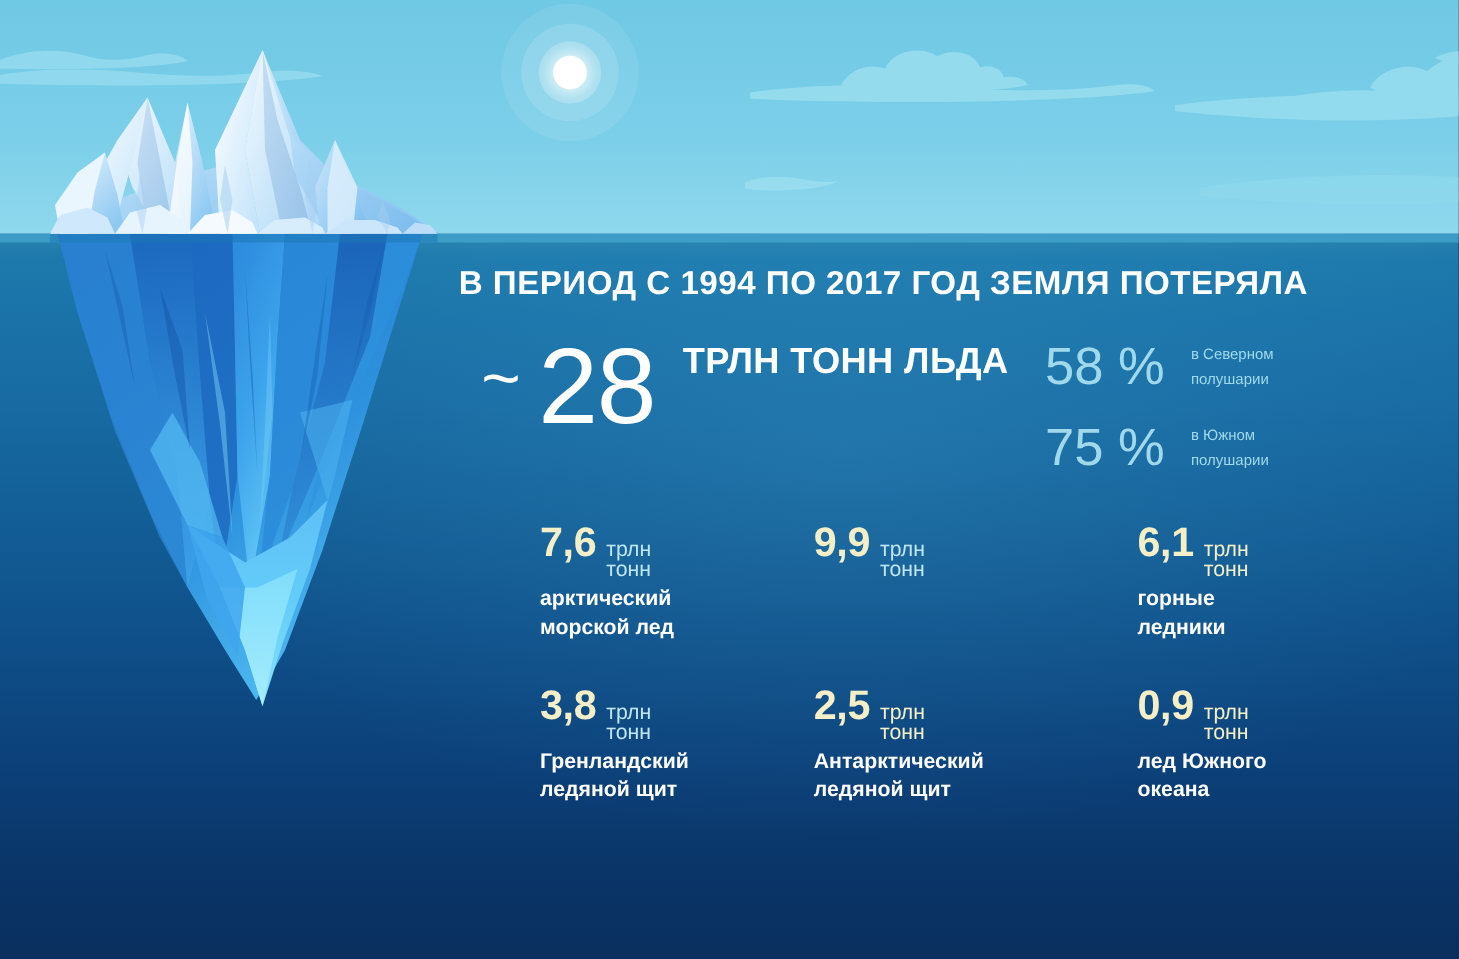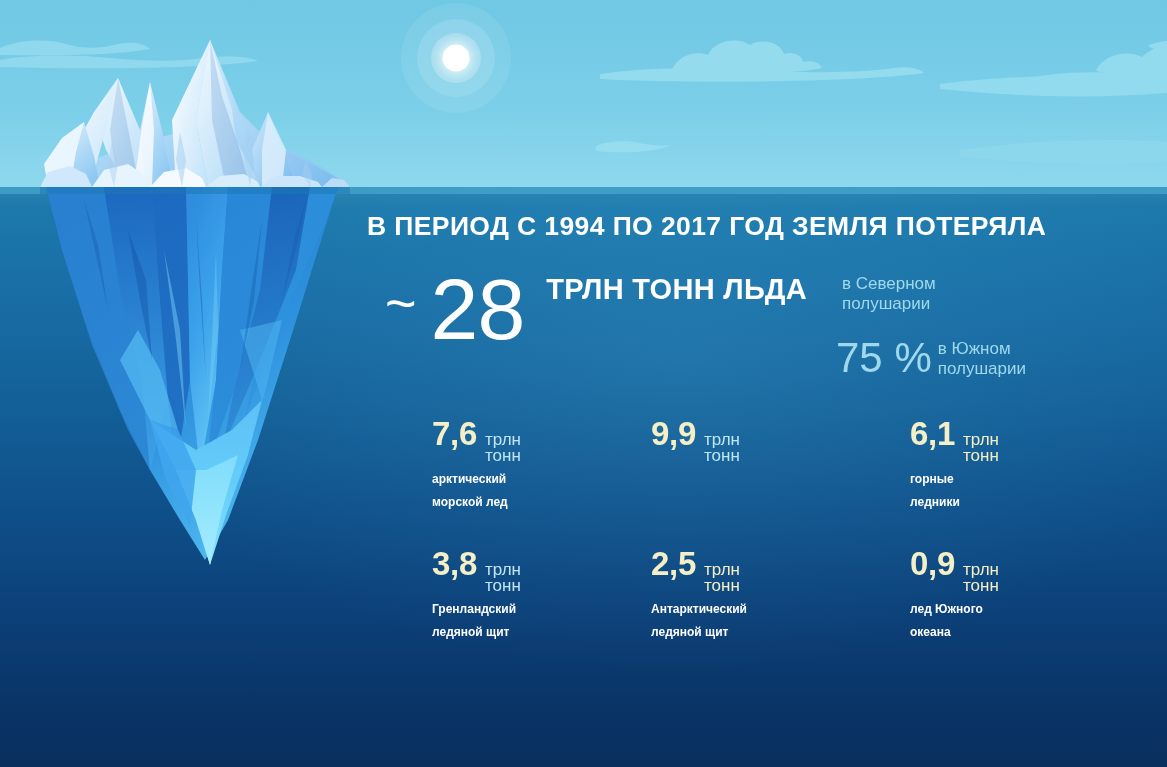"58 %" span.hemi-num { html: none -> <span>58 %</span> }
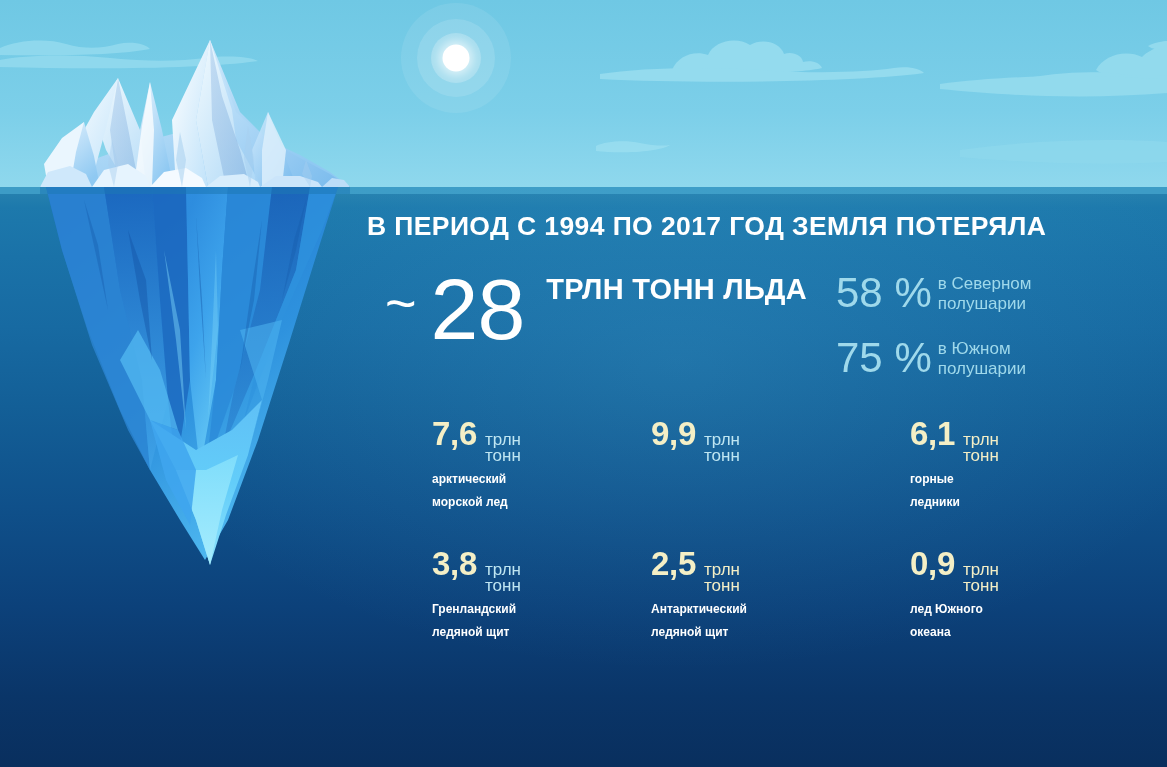"в Северном" .hemi-label { font-size: 17px -> 12px; margin-left: 6px -> 21px }
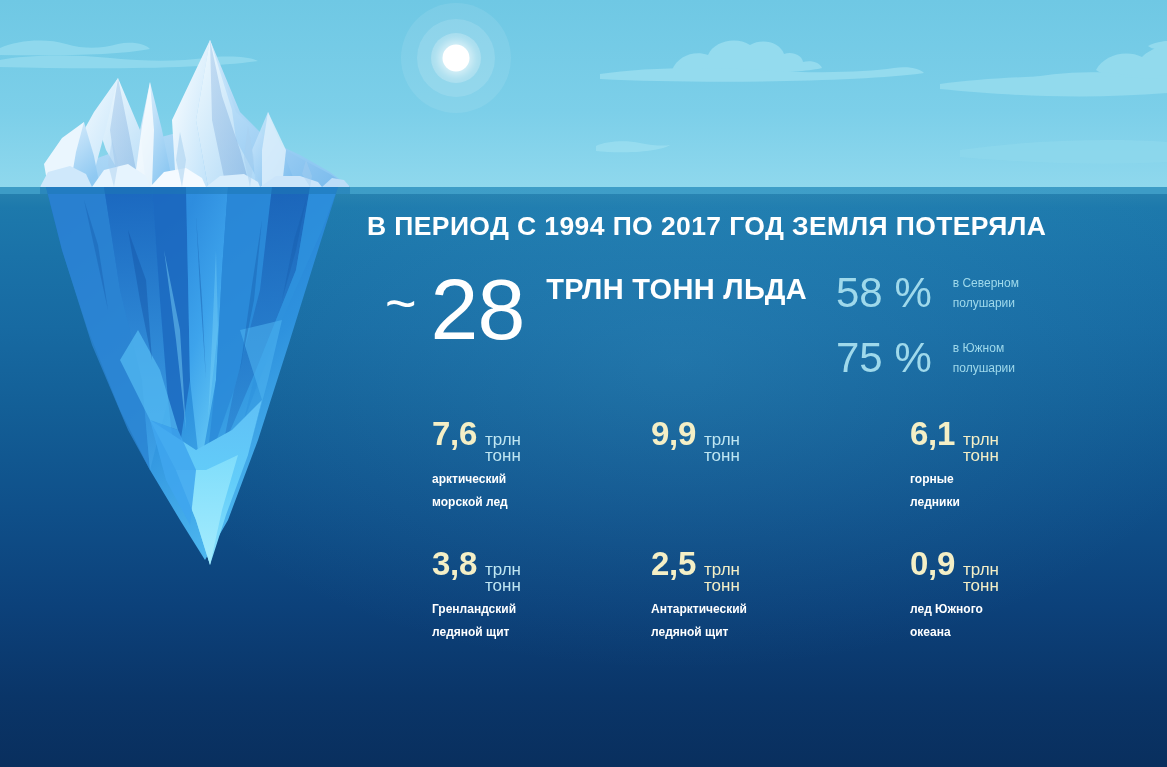"арктический" .stat-desc { font-size: 12px -> 17px }
